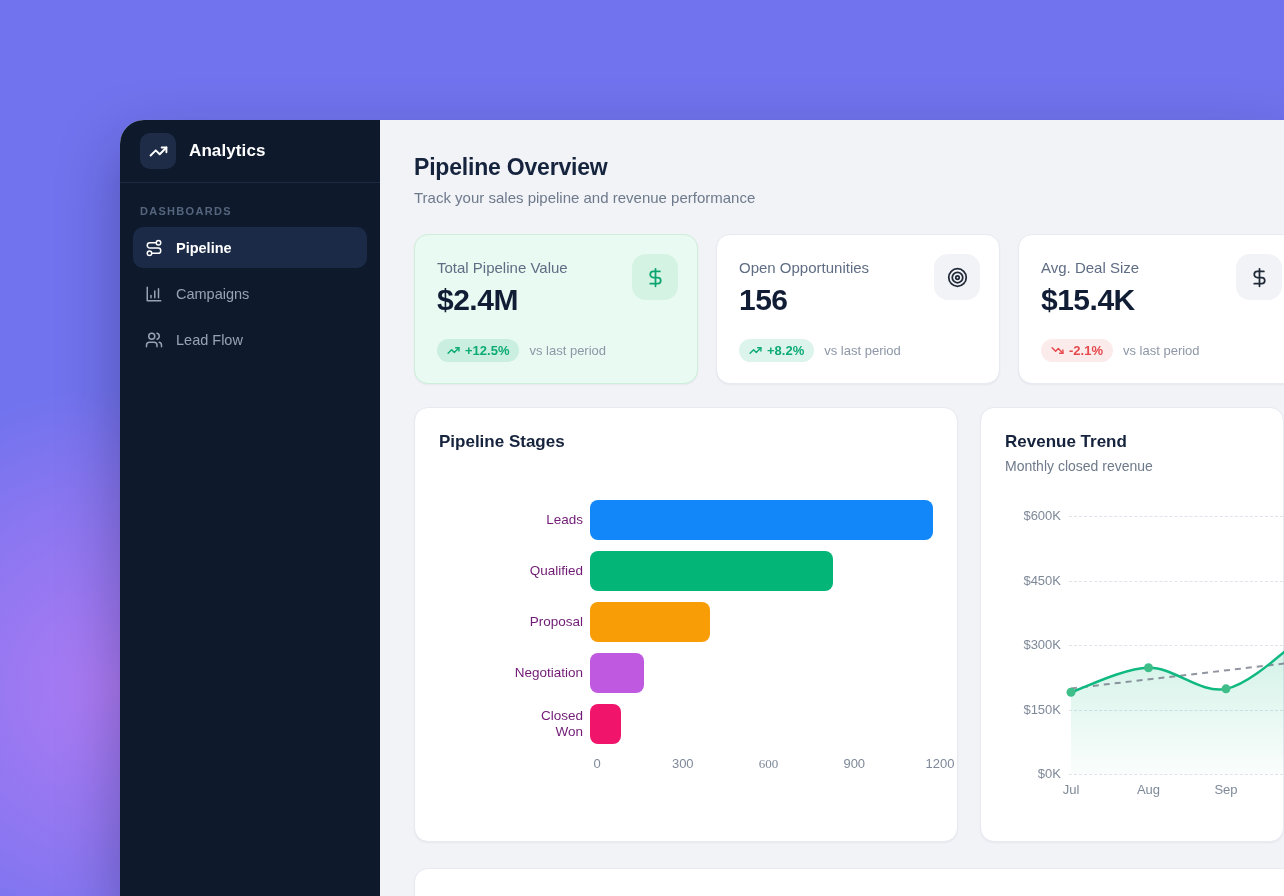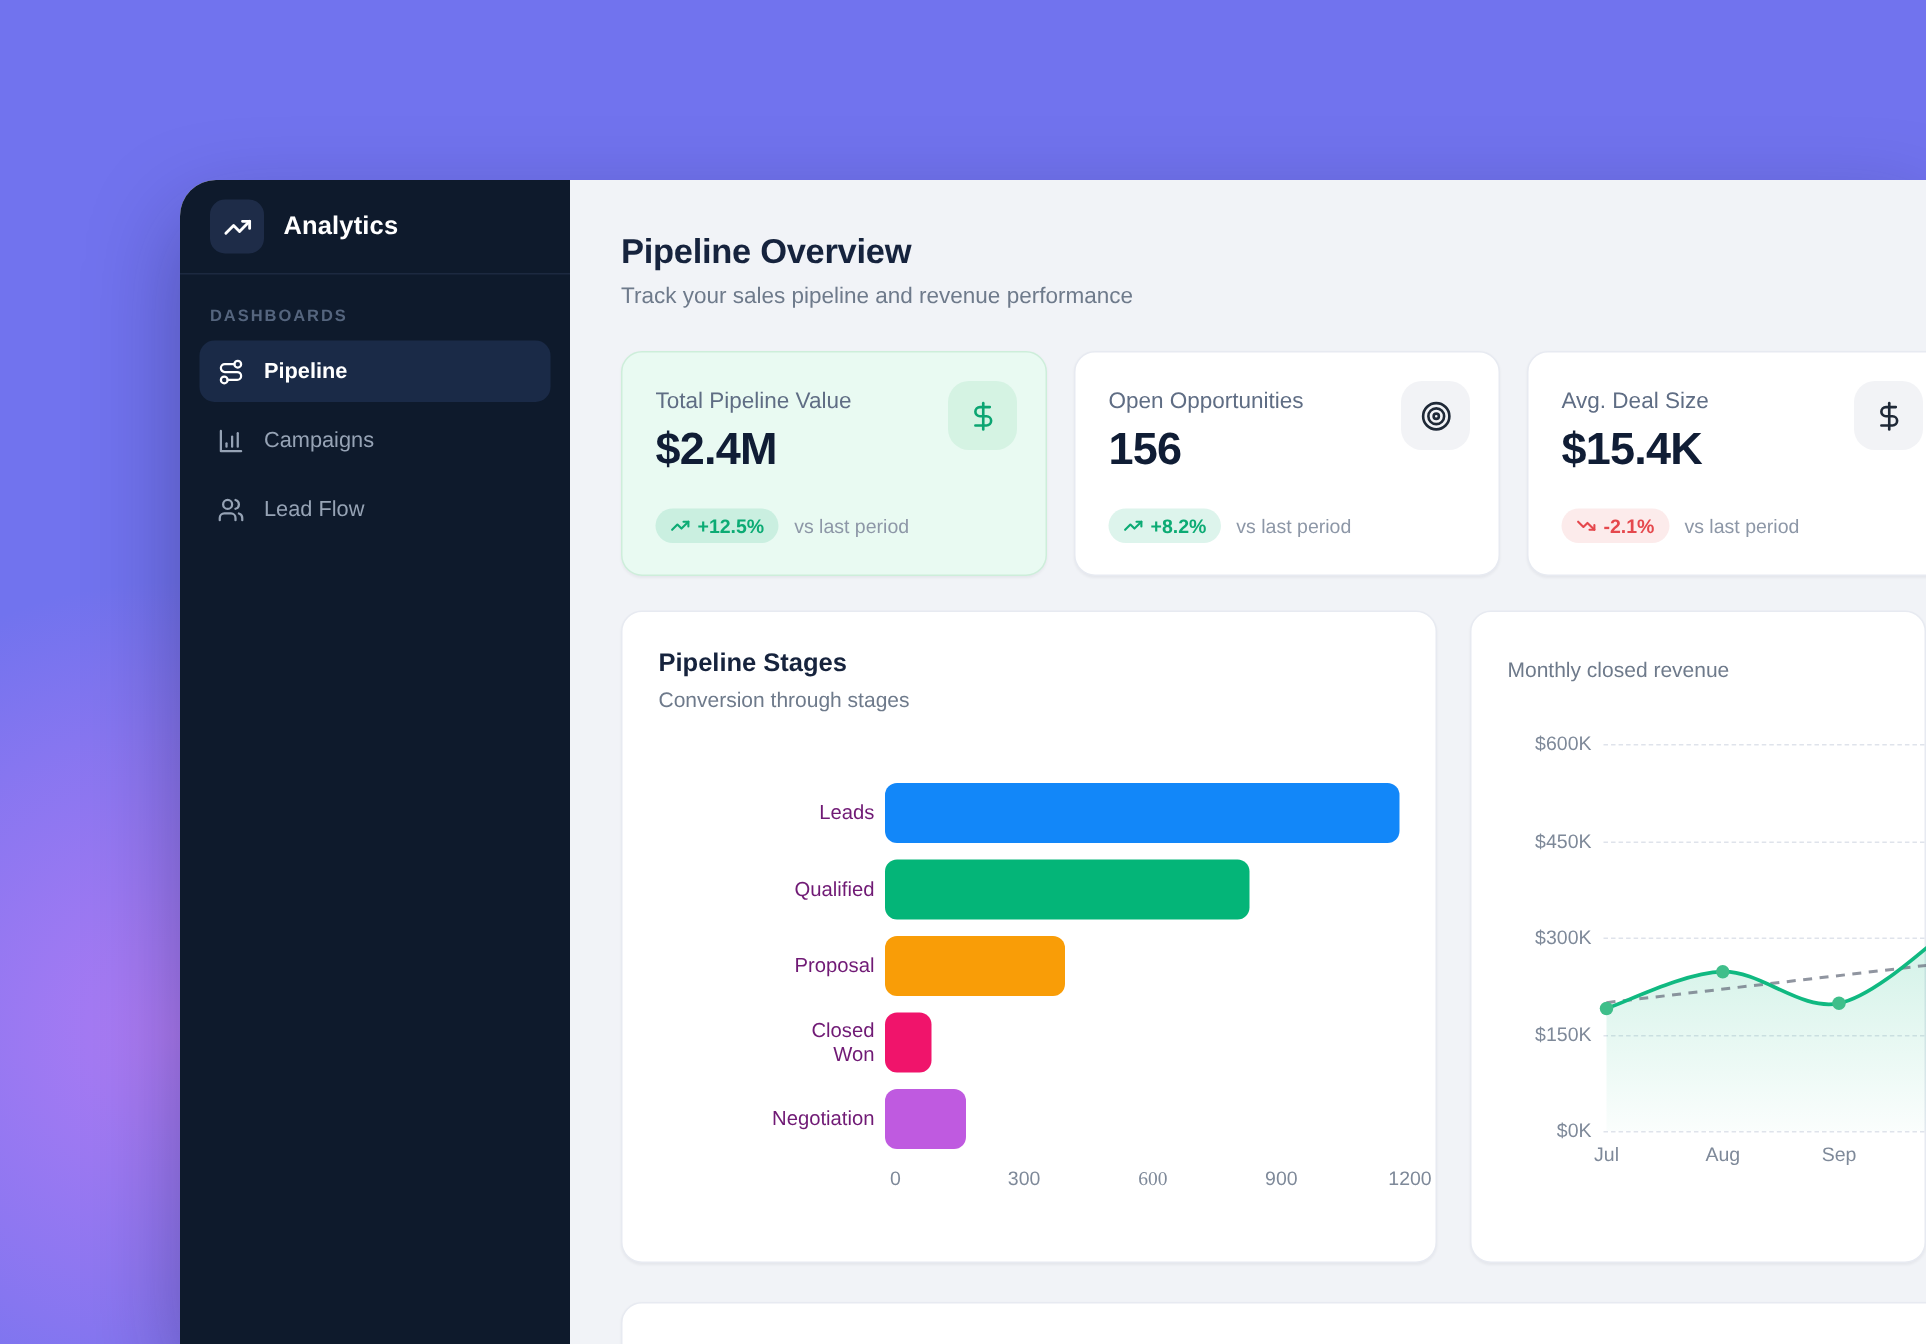"Revenue Trend" div.chart-title { html: none -> <div>Revenue Trend</div> }
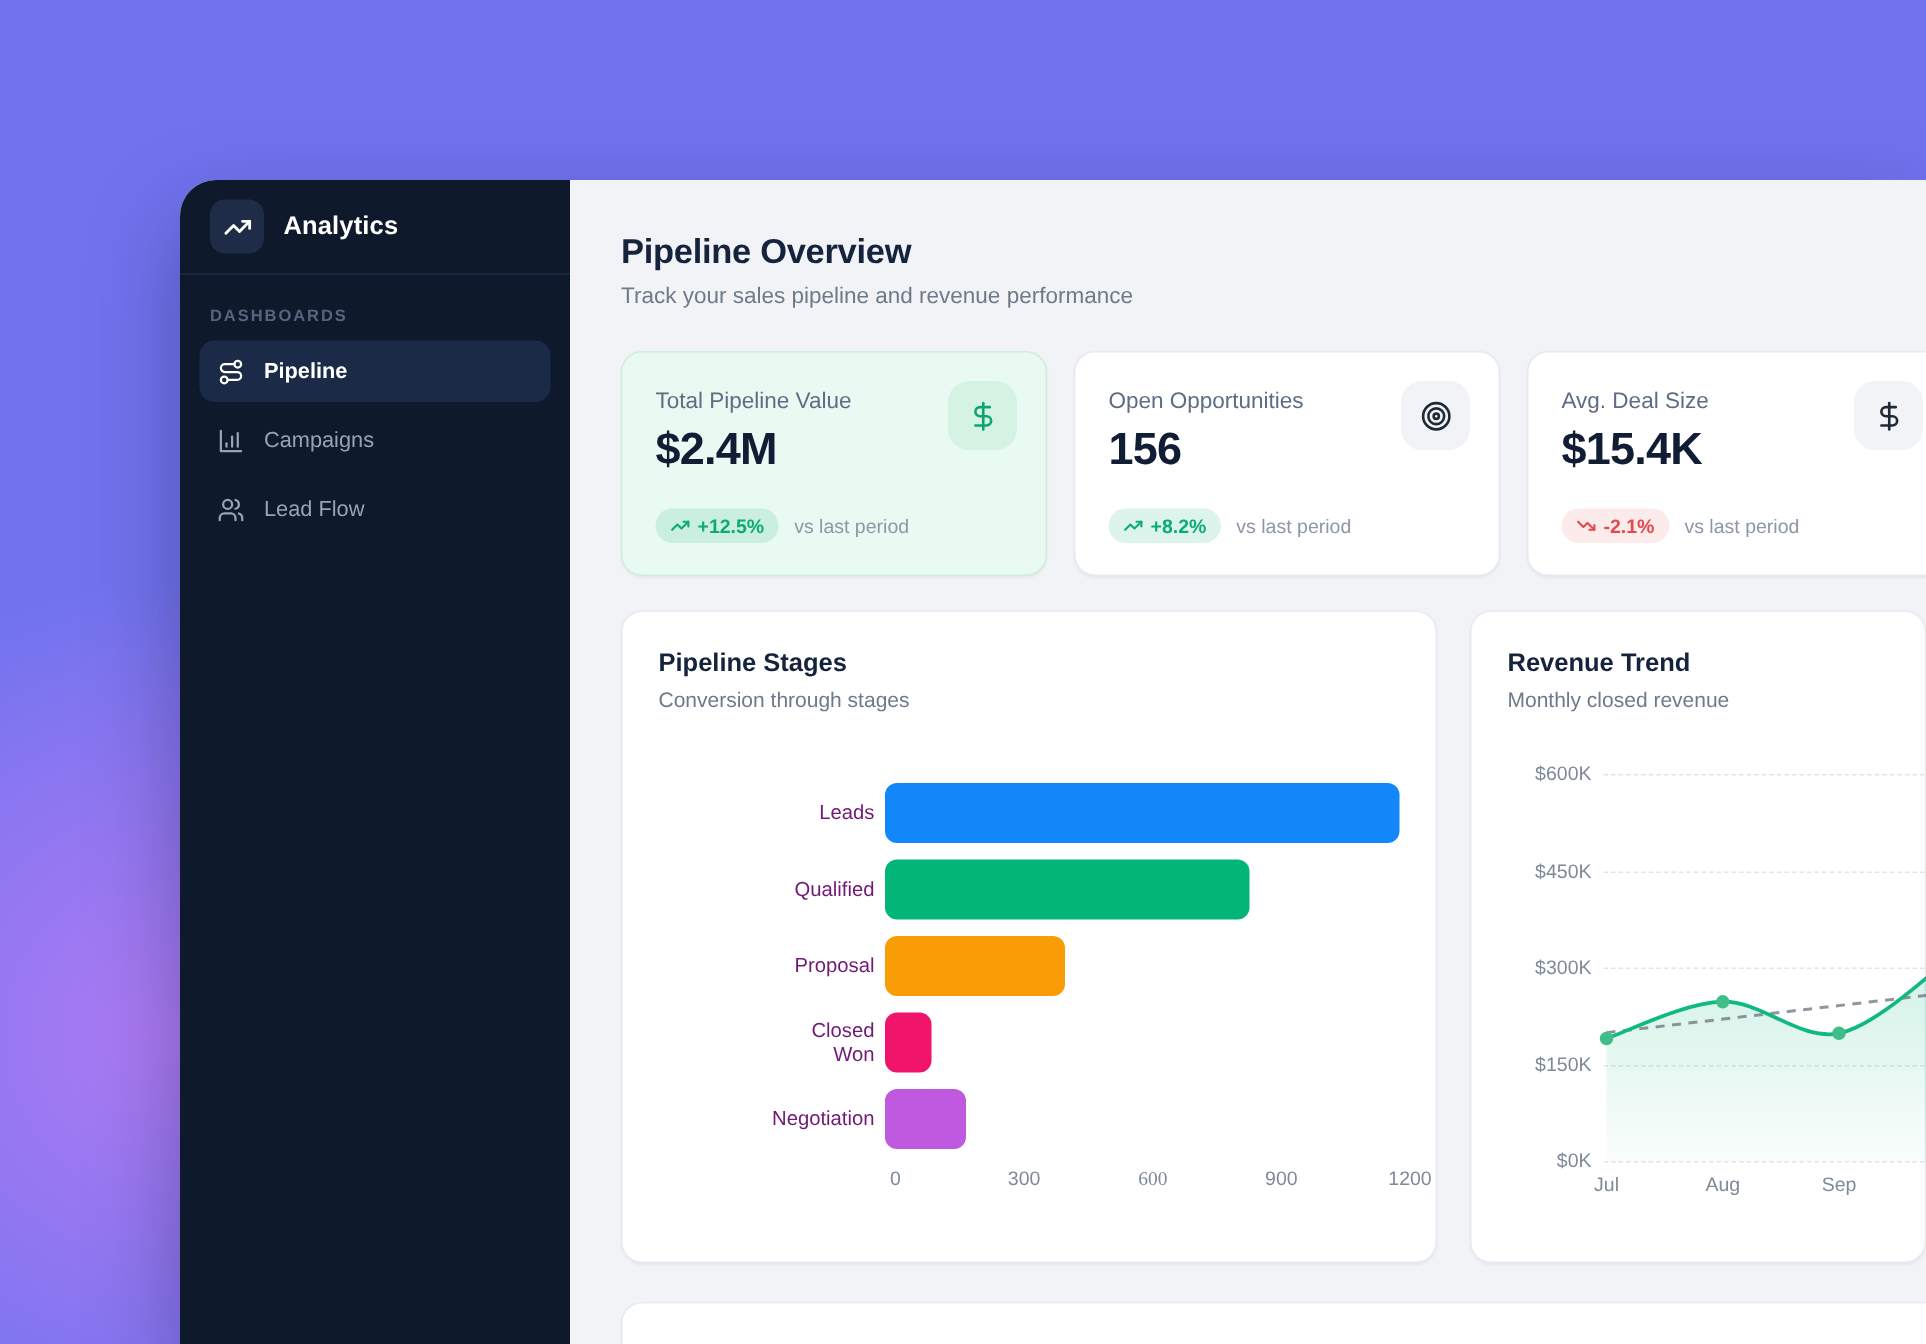"Conversion through stages" div.chart-sub { html: <div>Conversion through stages</div> -> none }
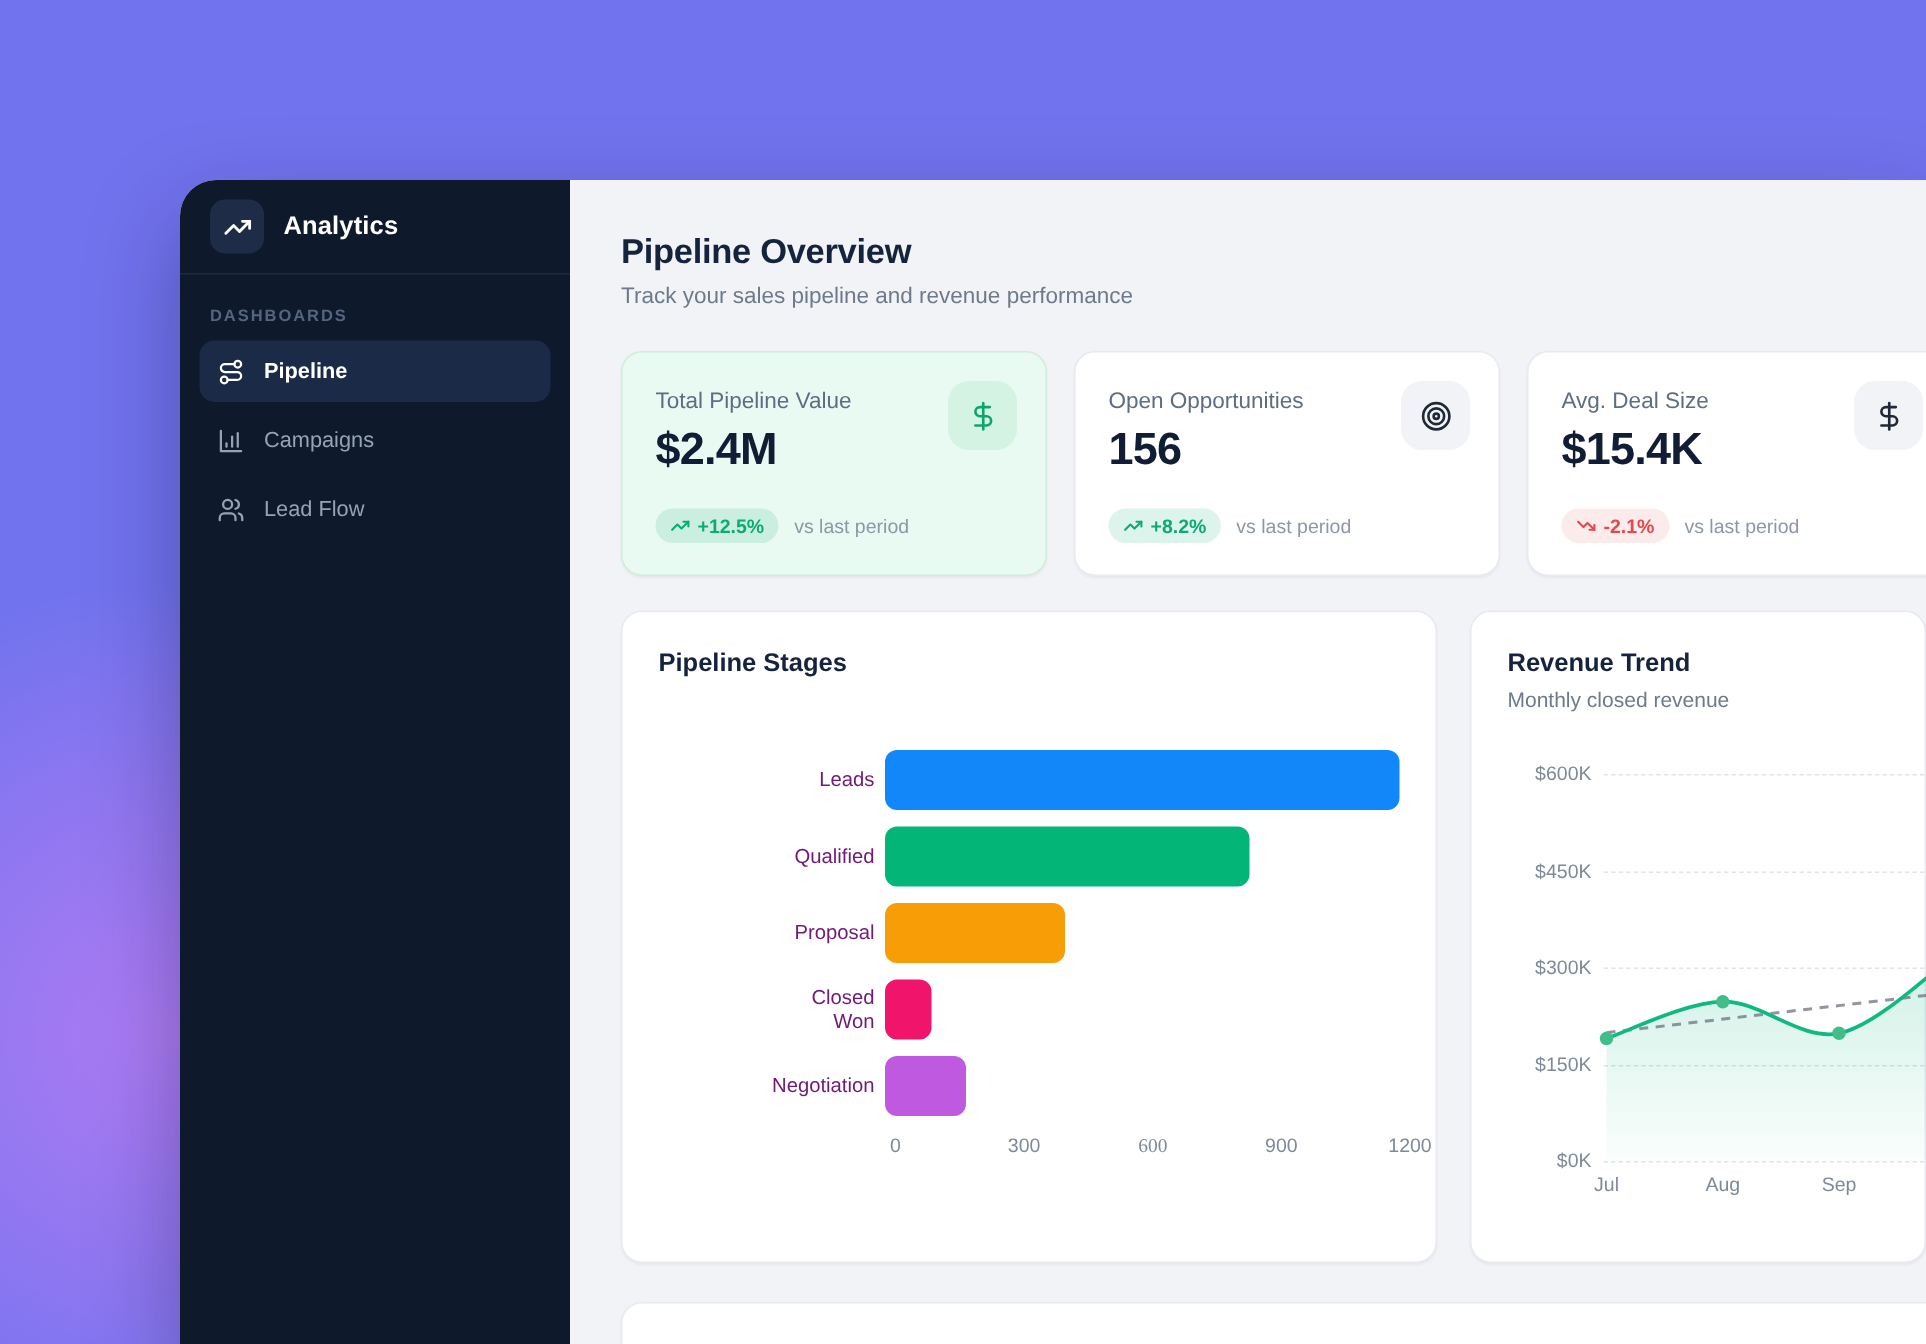"Closed" div.bar-row { order: before "Negotiation" -> after "Negotiation" }
